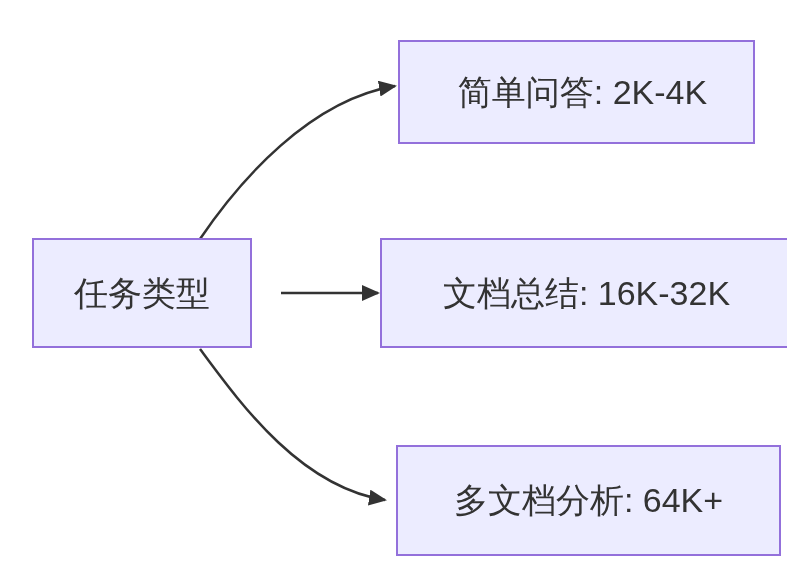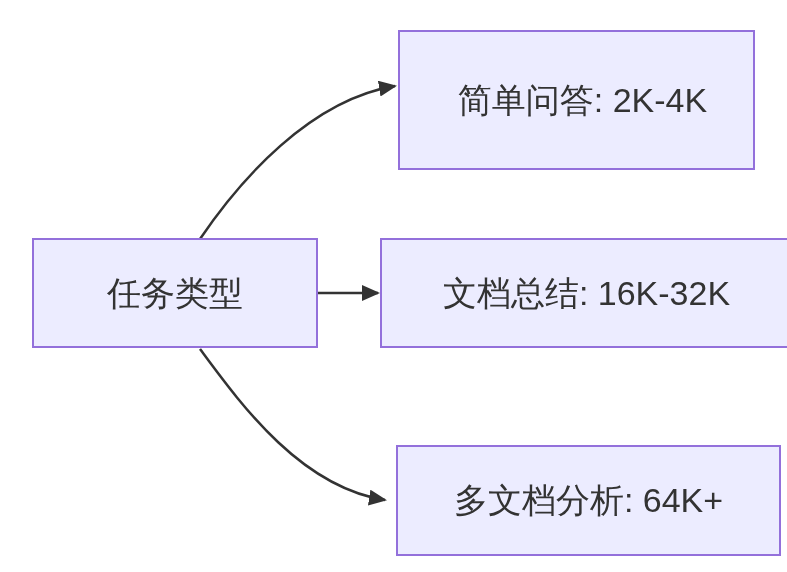"简单问答: 2K-4K" .node-top { height: 140px -> 104px; top: 30px -> 40px }
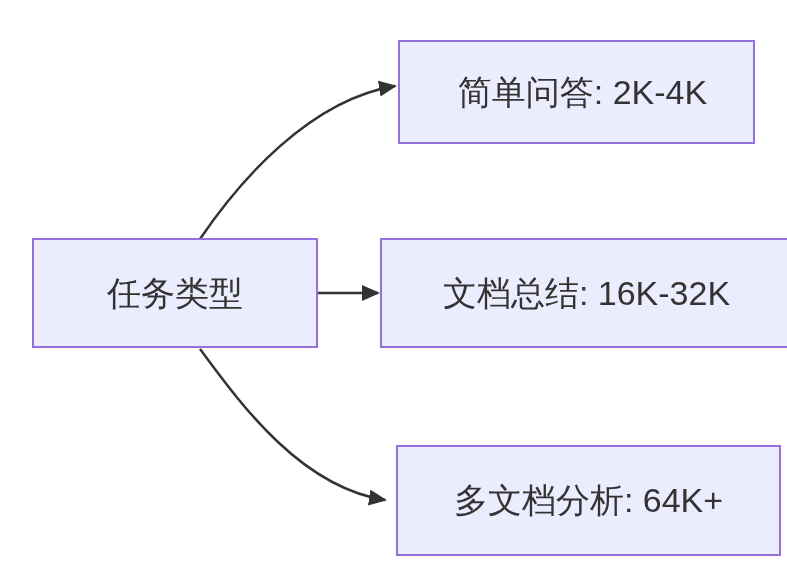"任务类型" .node-root { width: 286px -> 220px }
